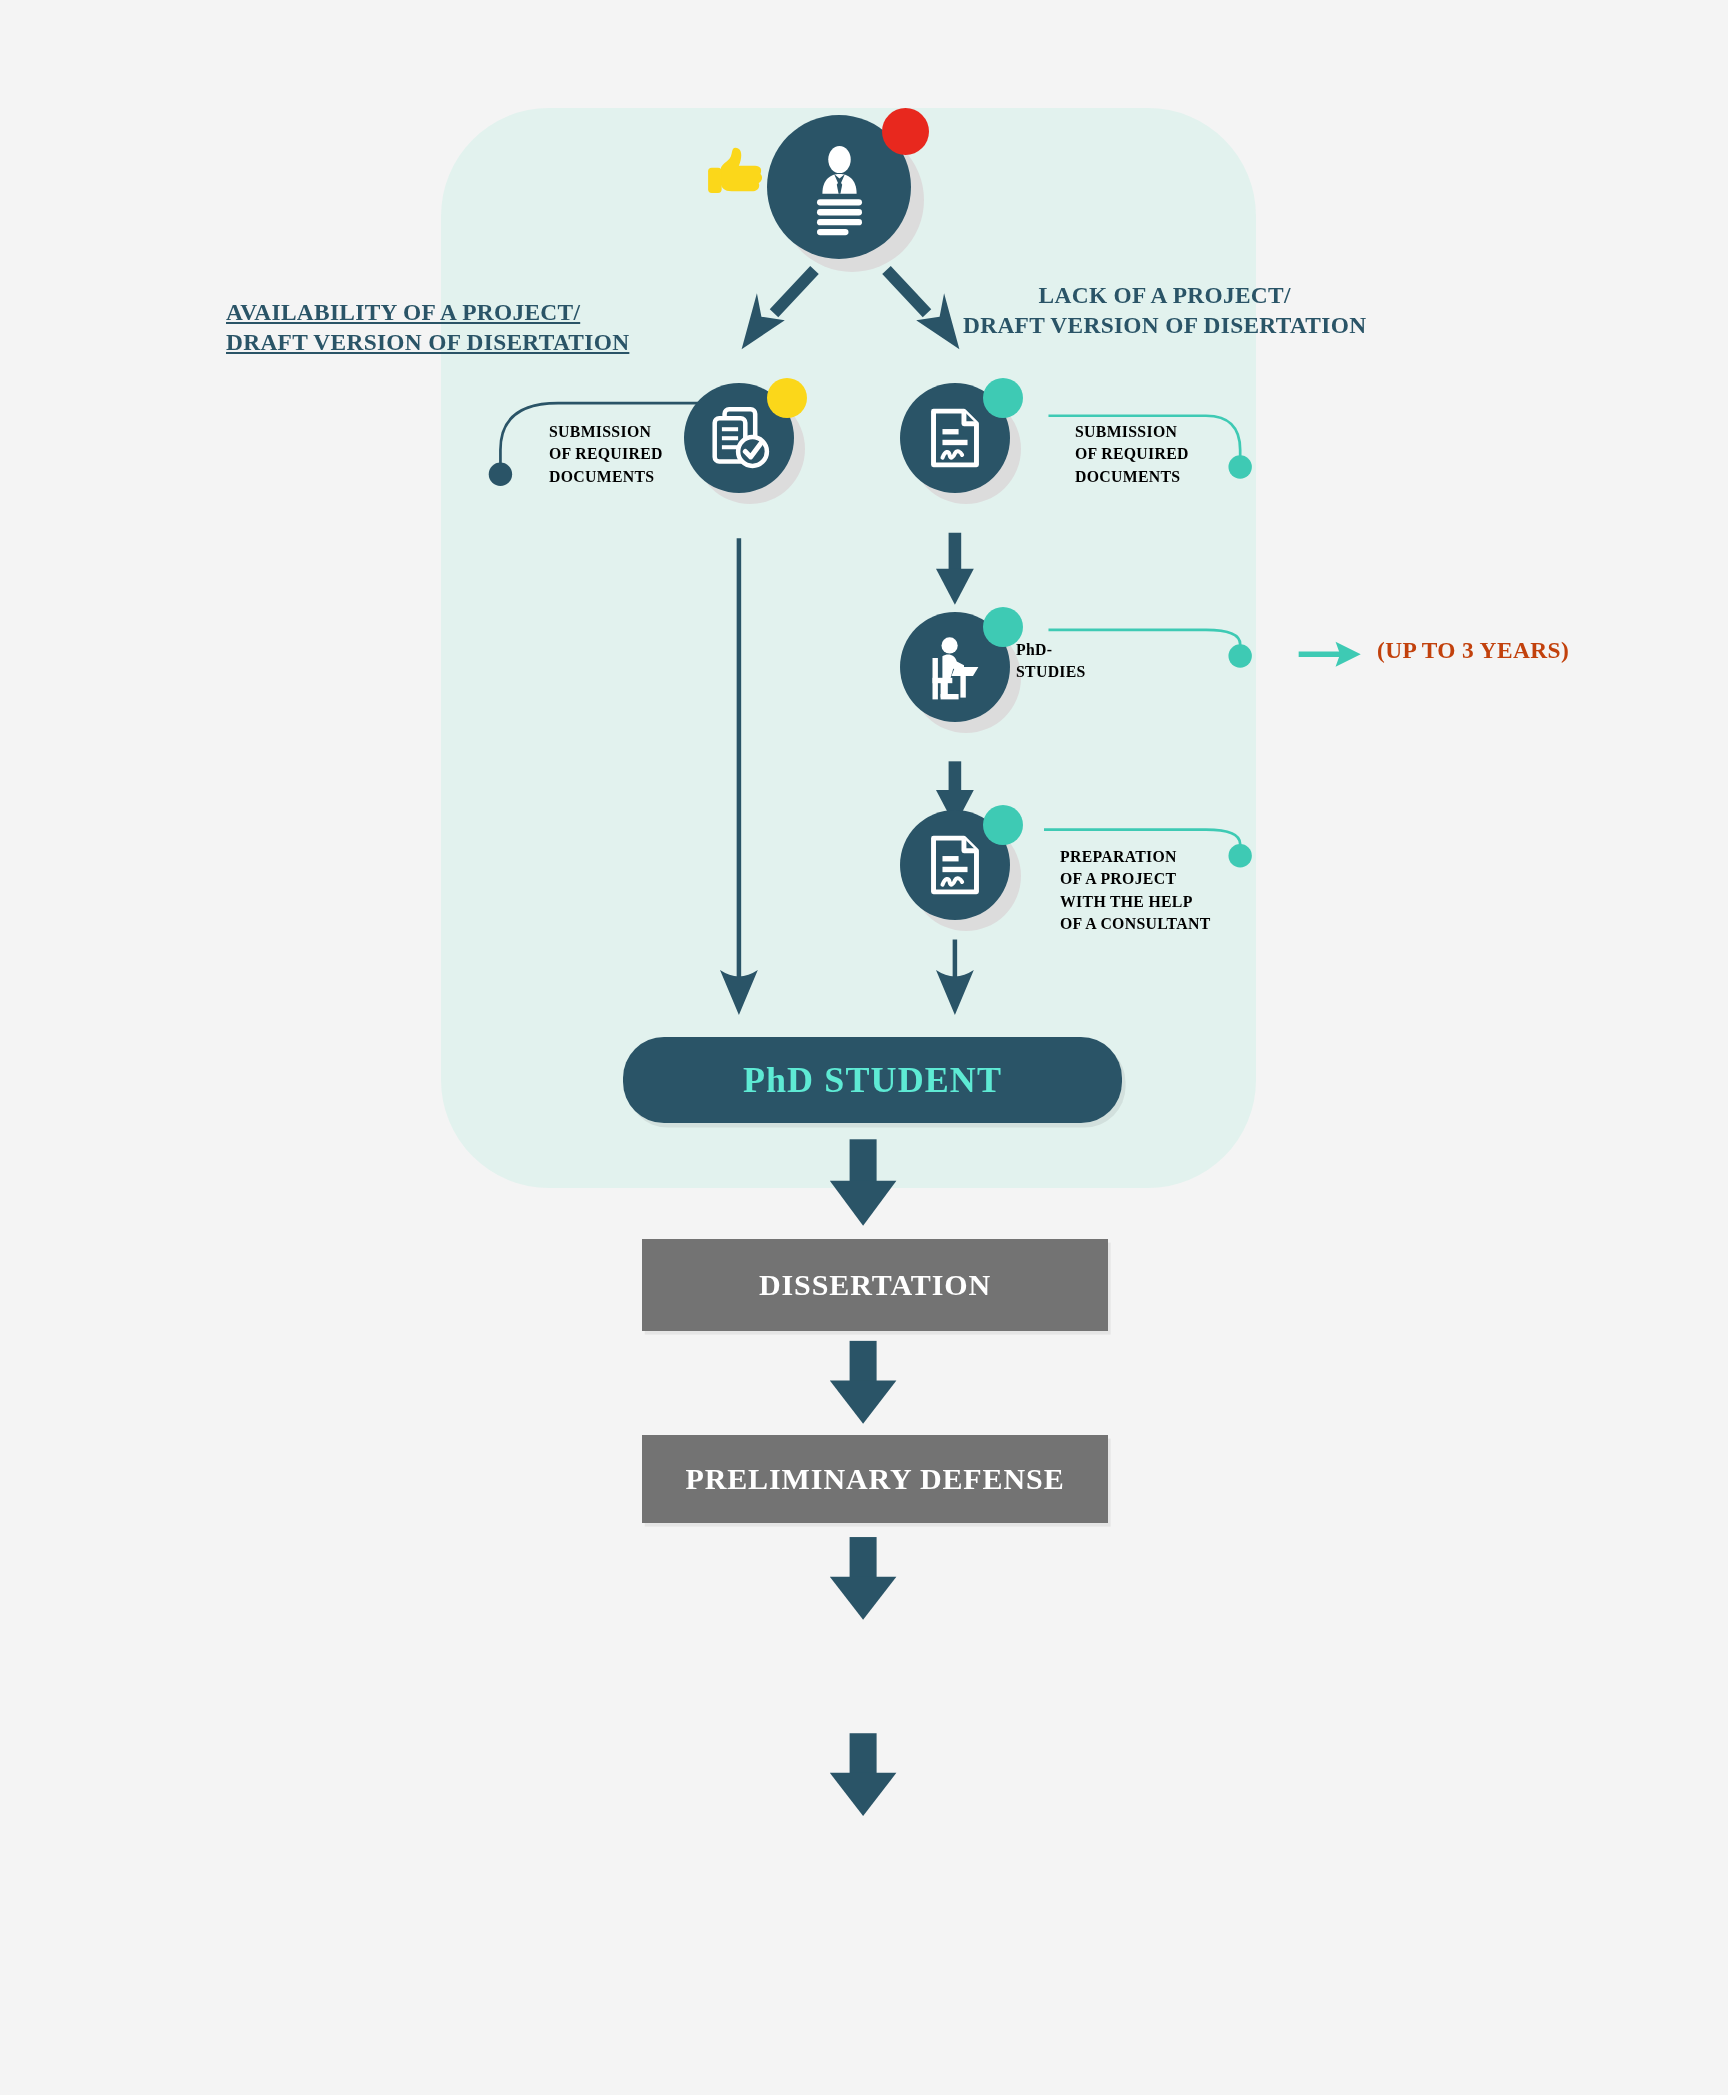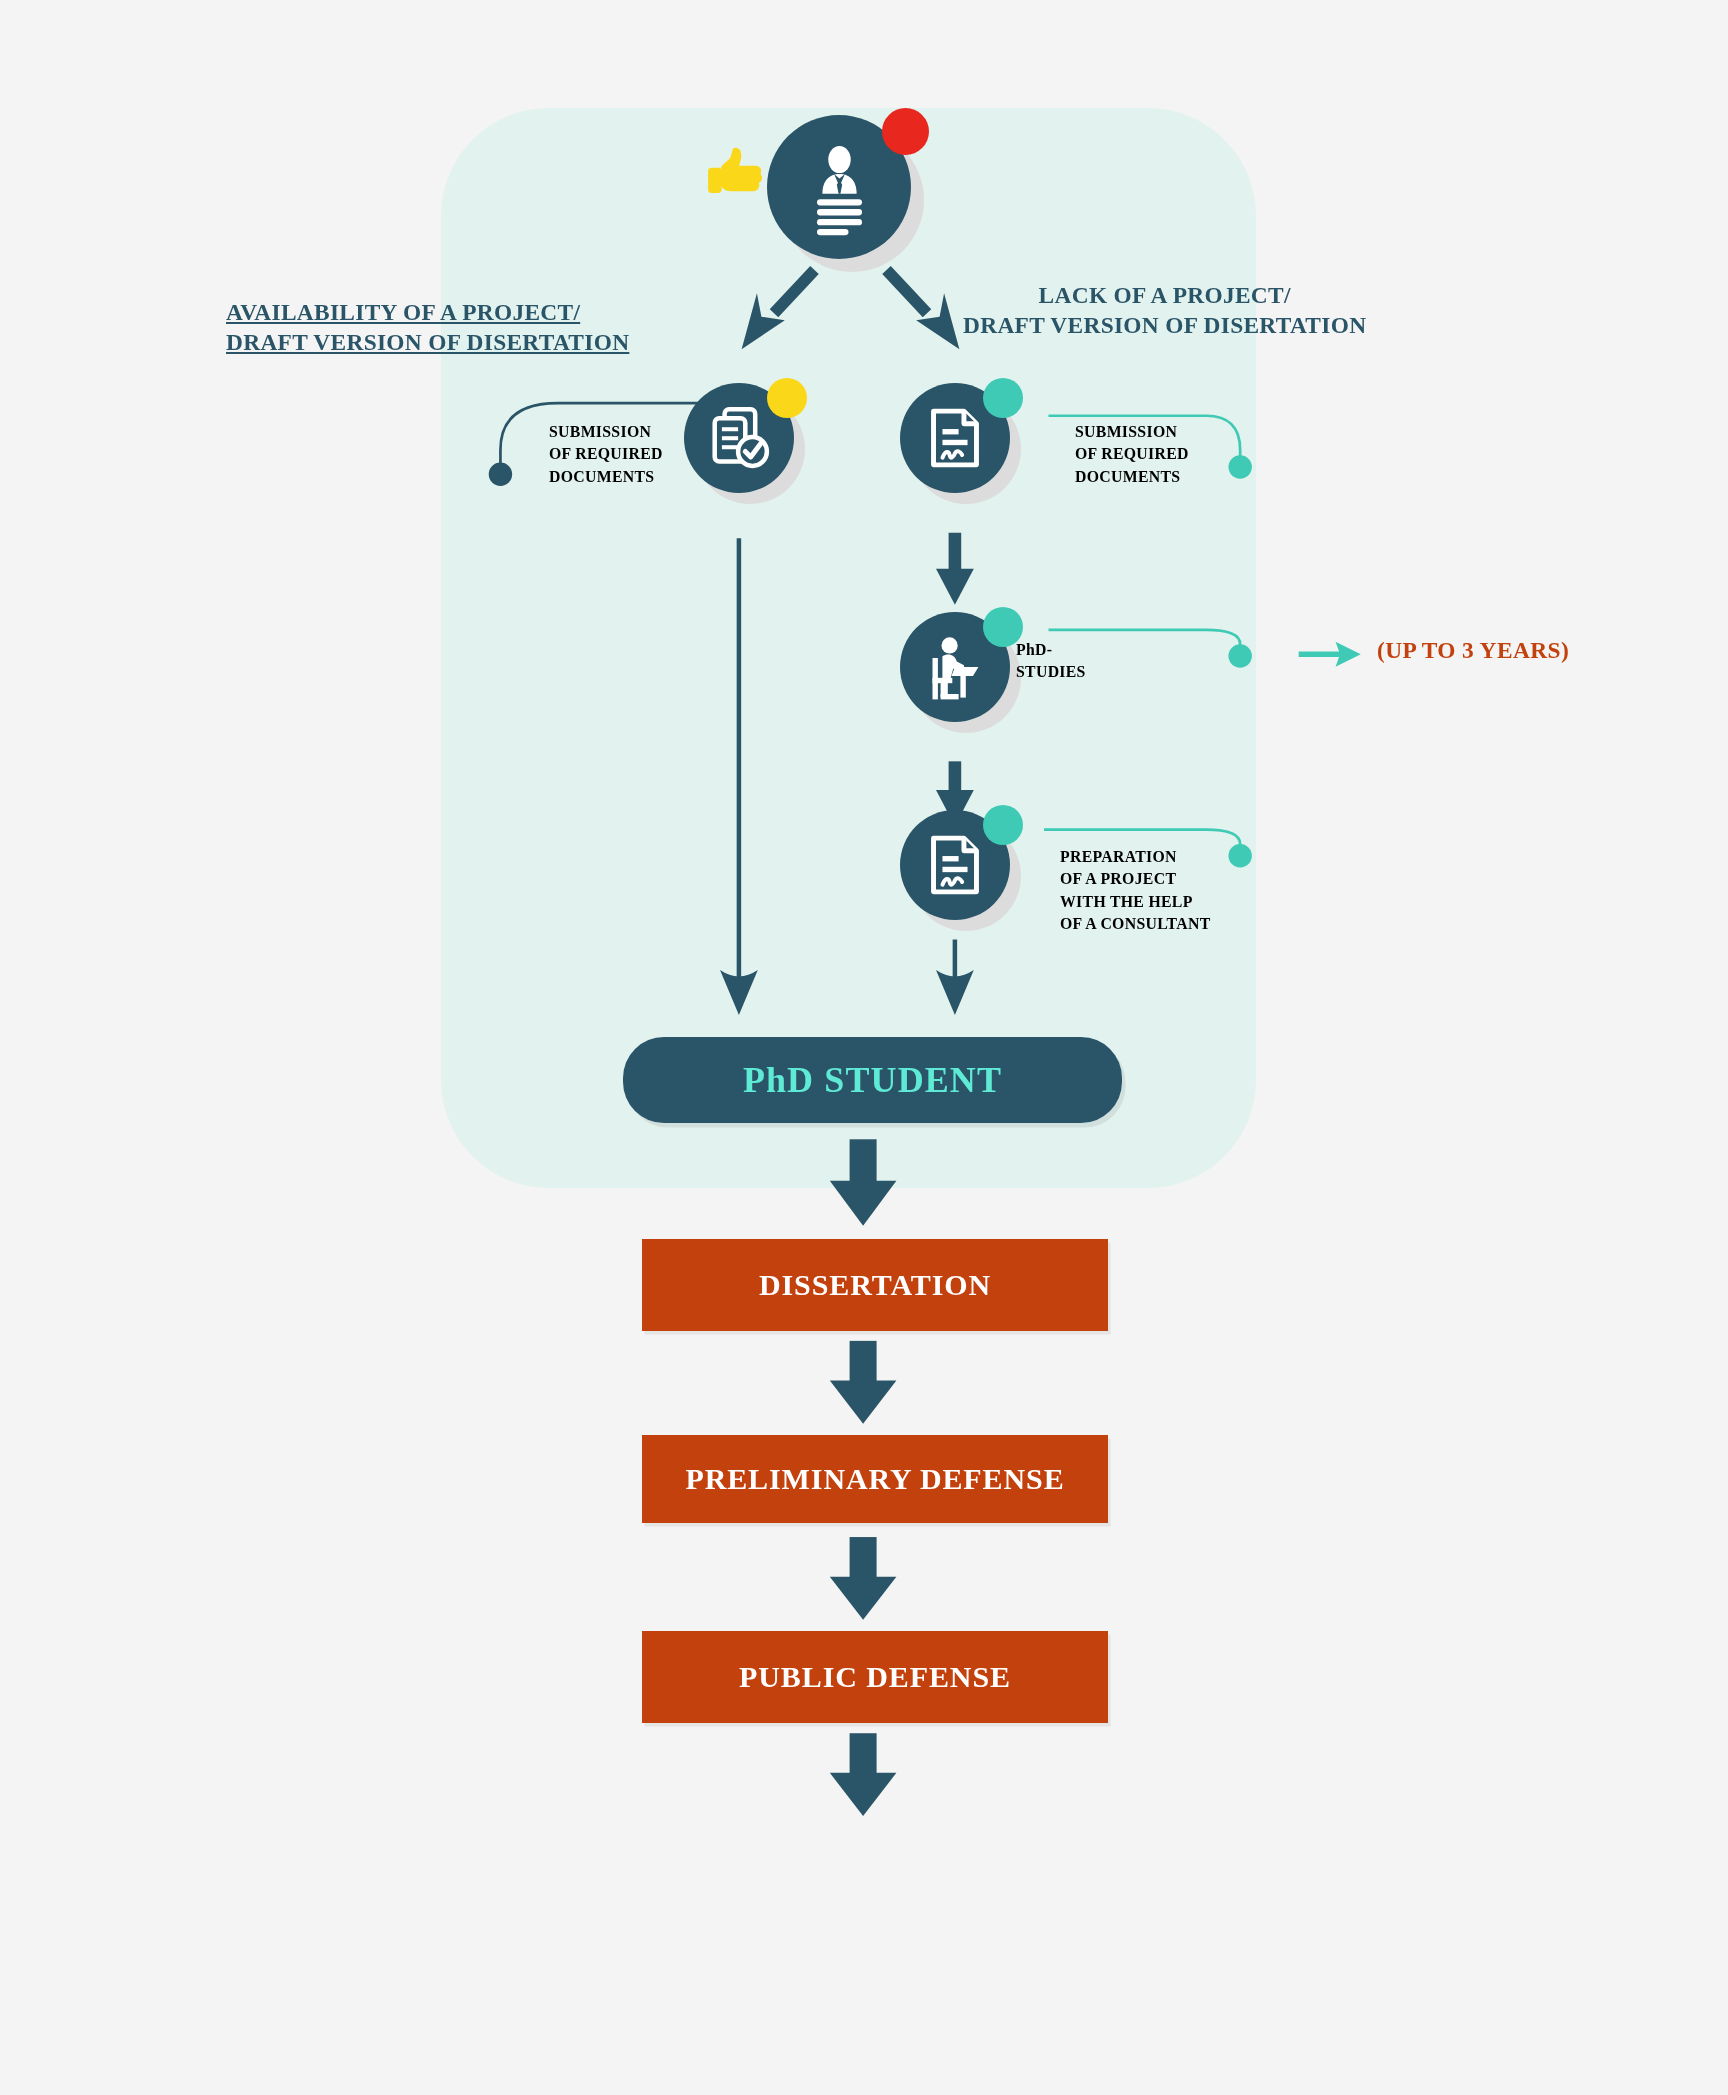"DISSERTATION" .rect { background: #c2410c -> #737373 }
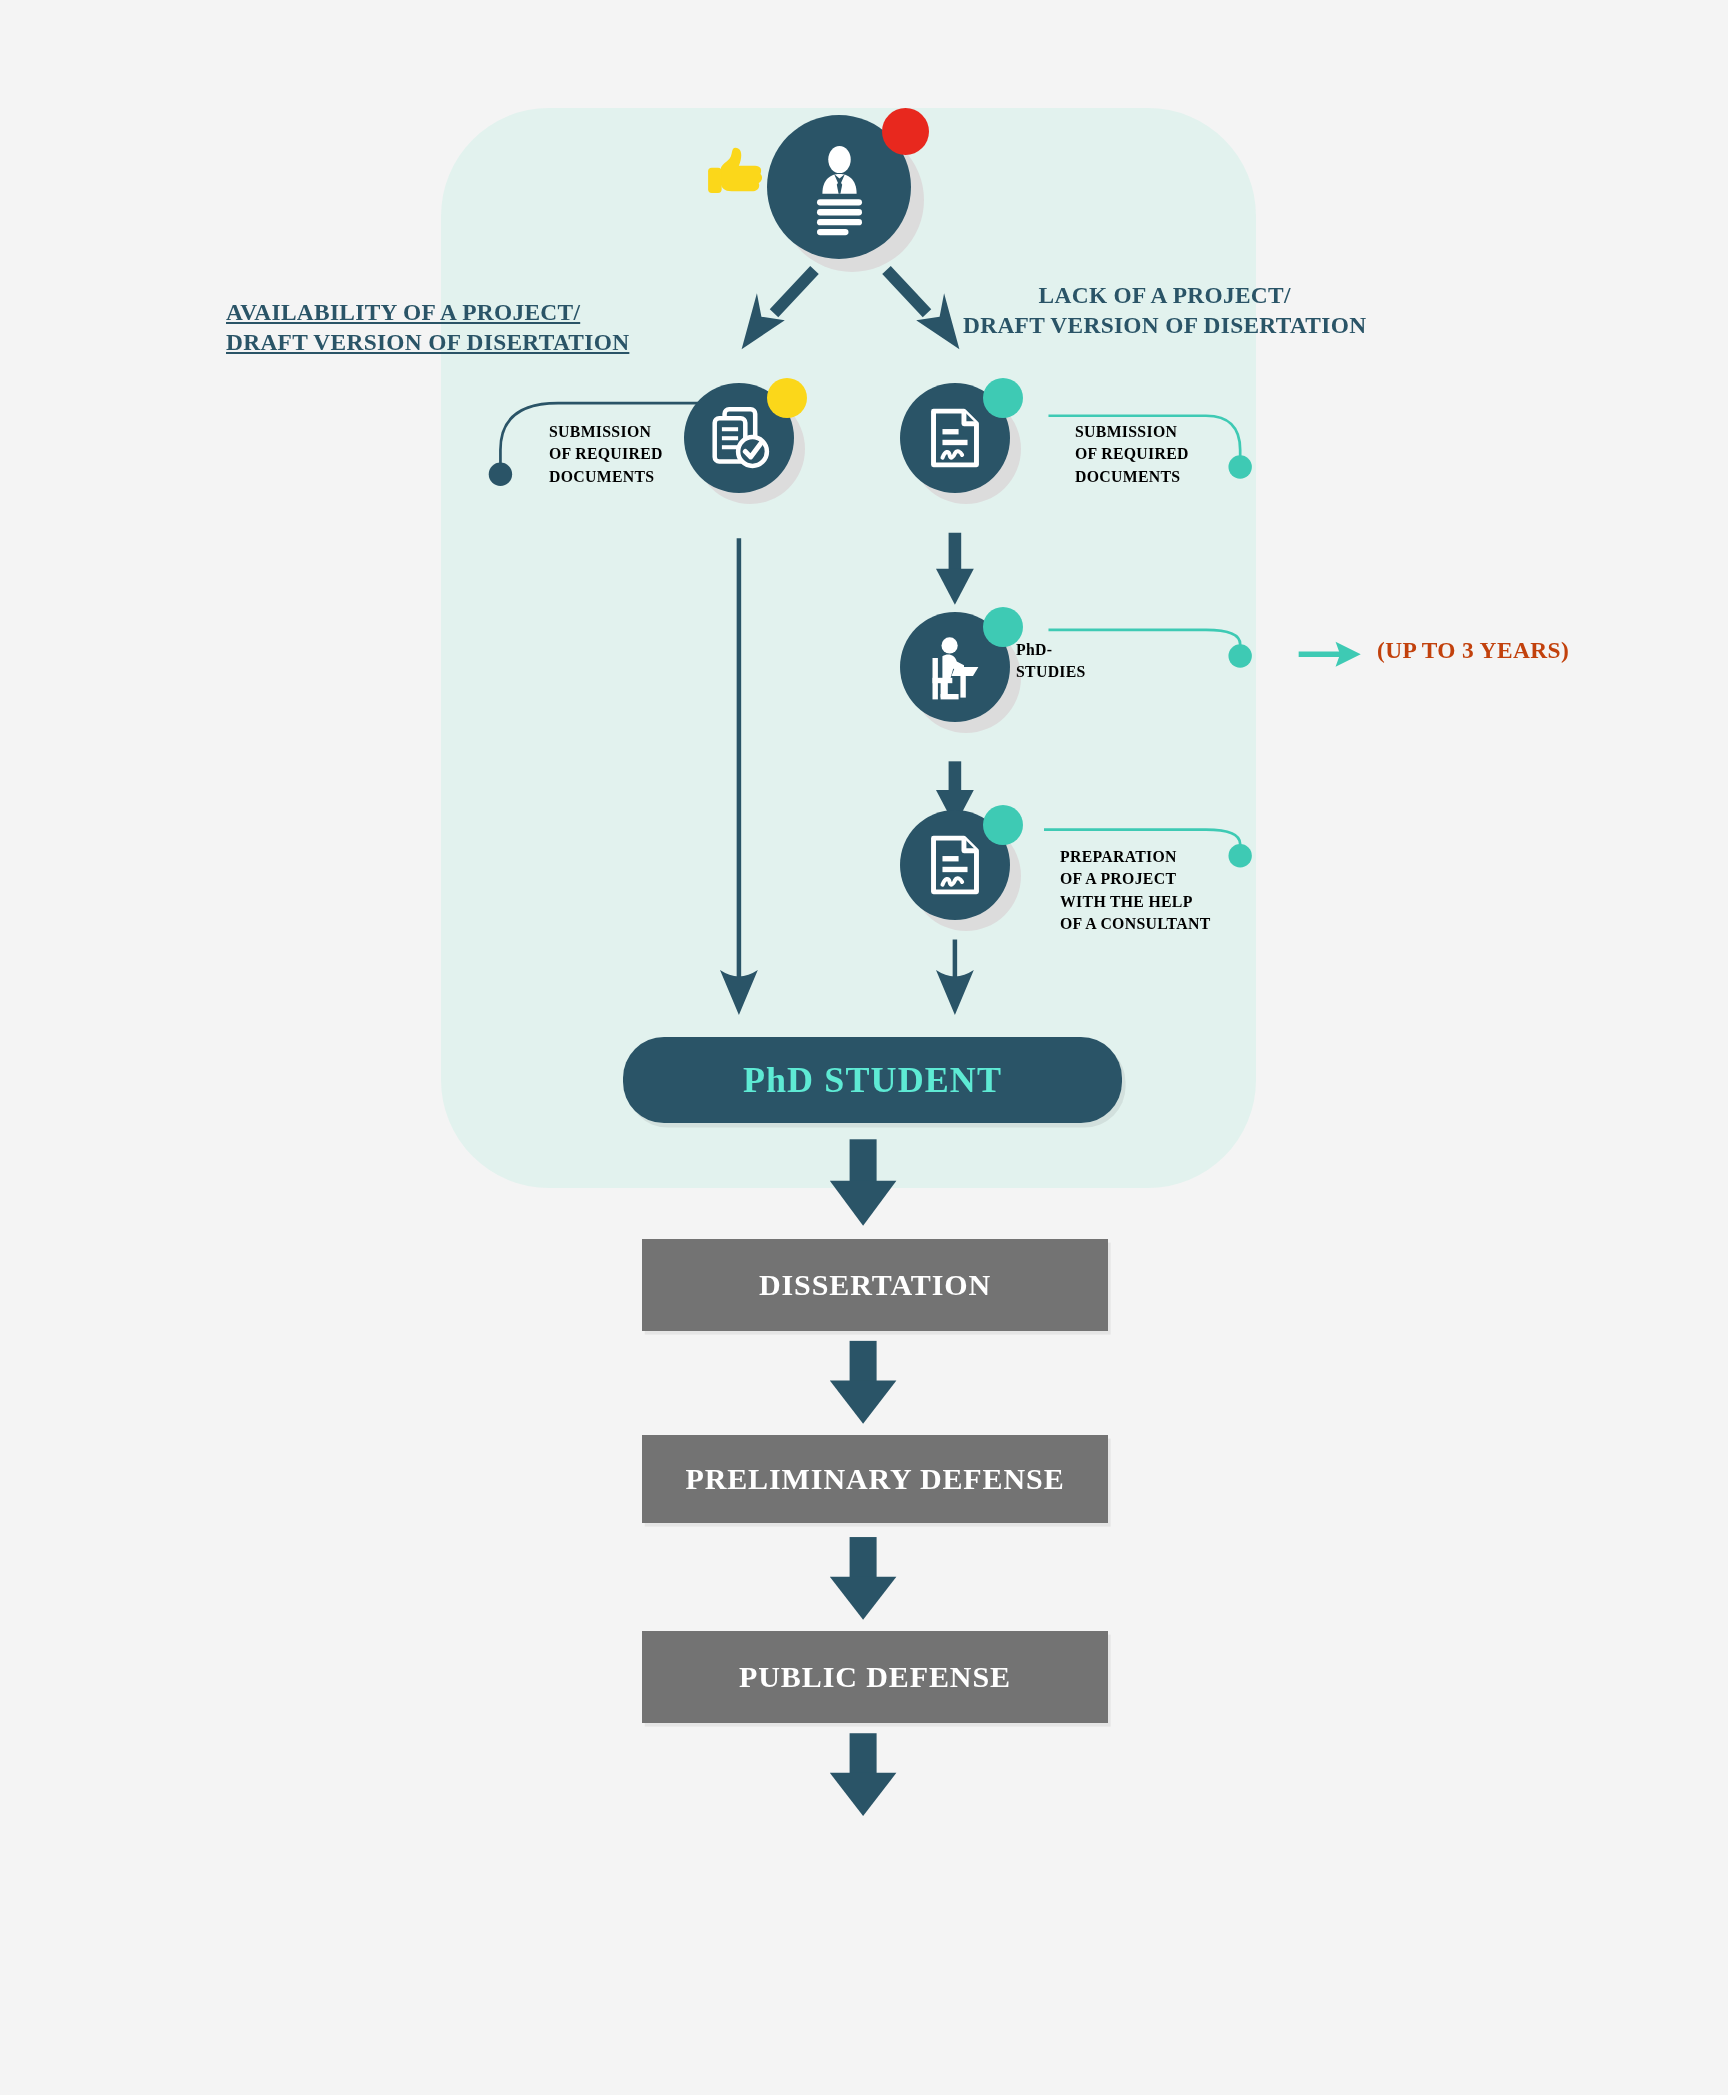"PUBLIC DEFENSE" div.rect { html: <div>PUBLIC DEFENSE</div> -> none }
